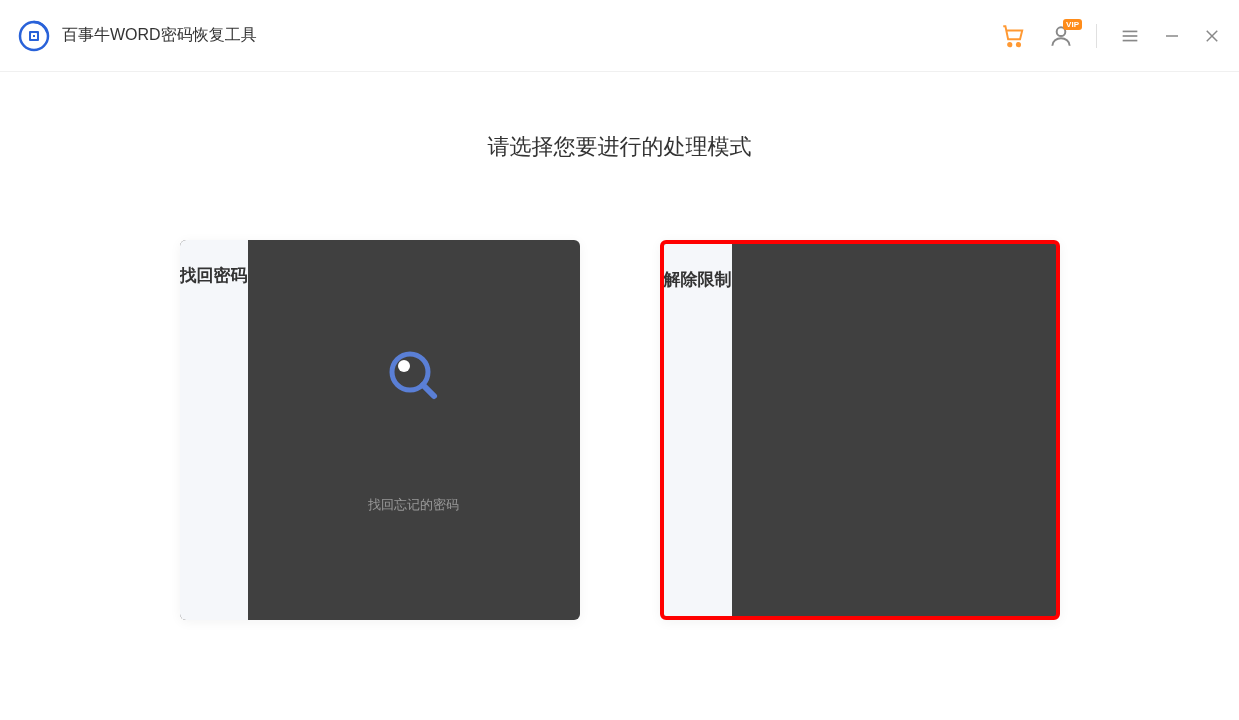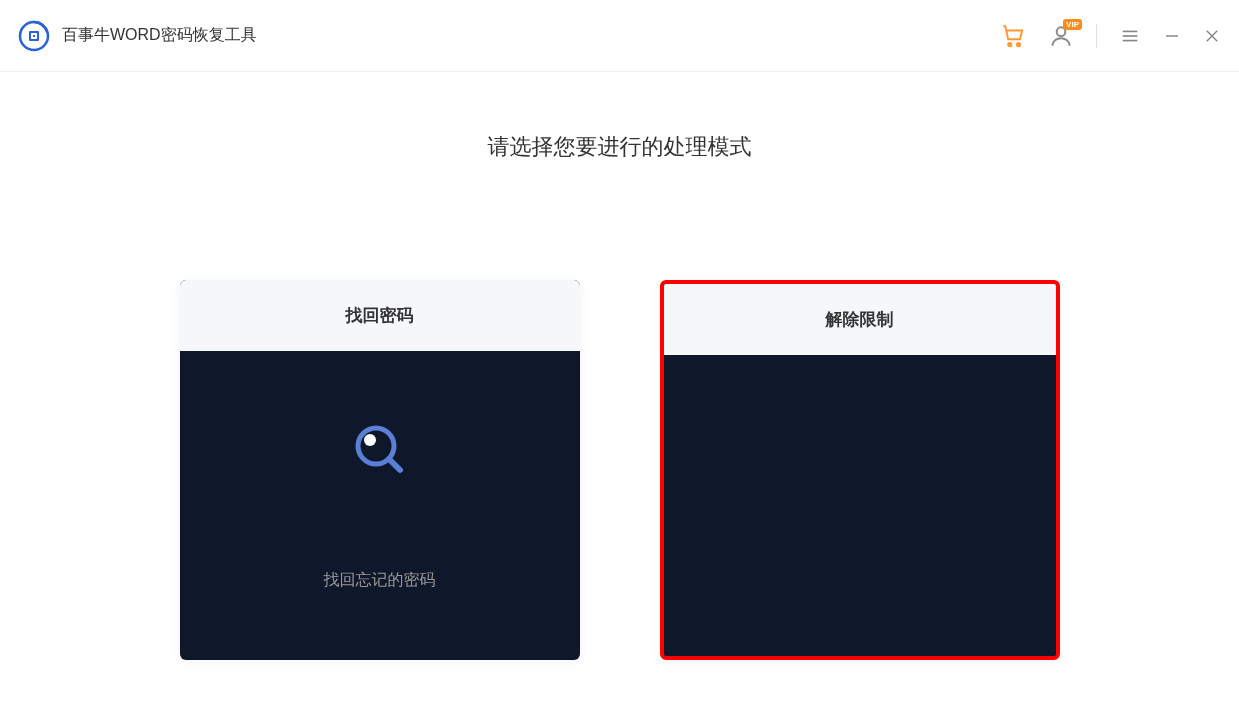"请选择您要进行的处理模式" .main-heading { margin-bottom: 118px -> 78px }
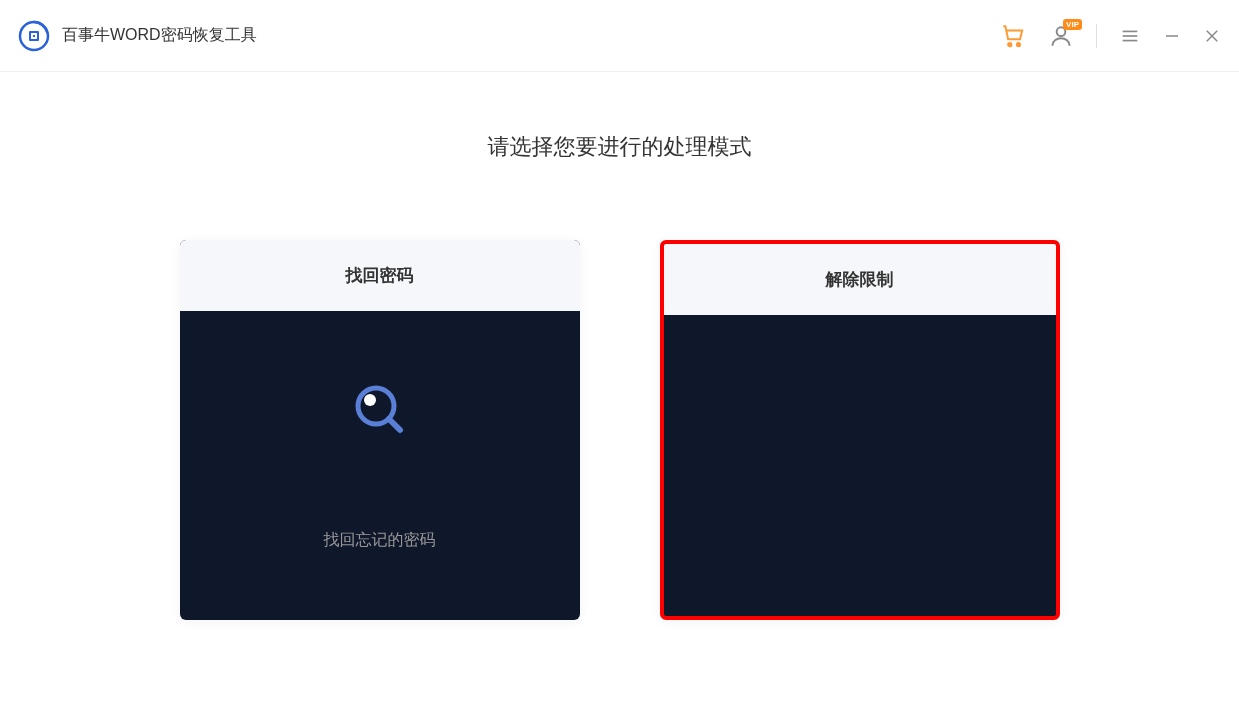"找回密码" .card { background: #0f172a -> #404040; flex-direction: column -> row }
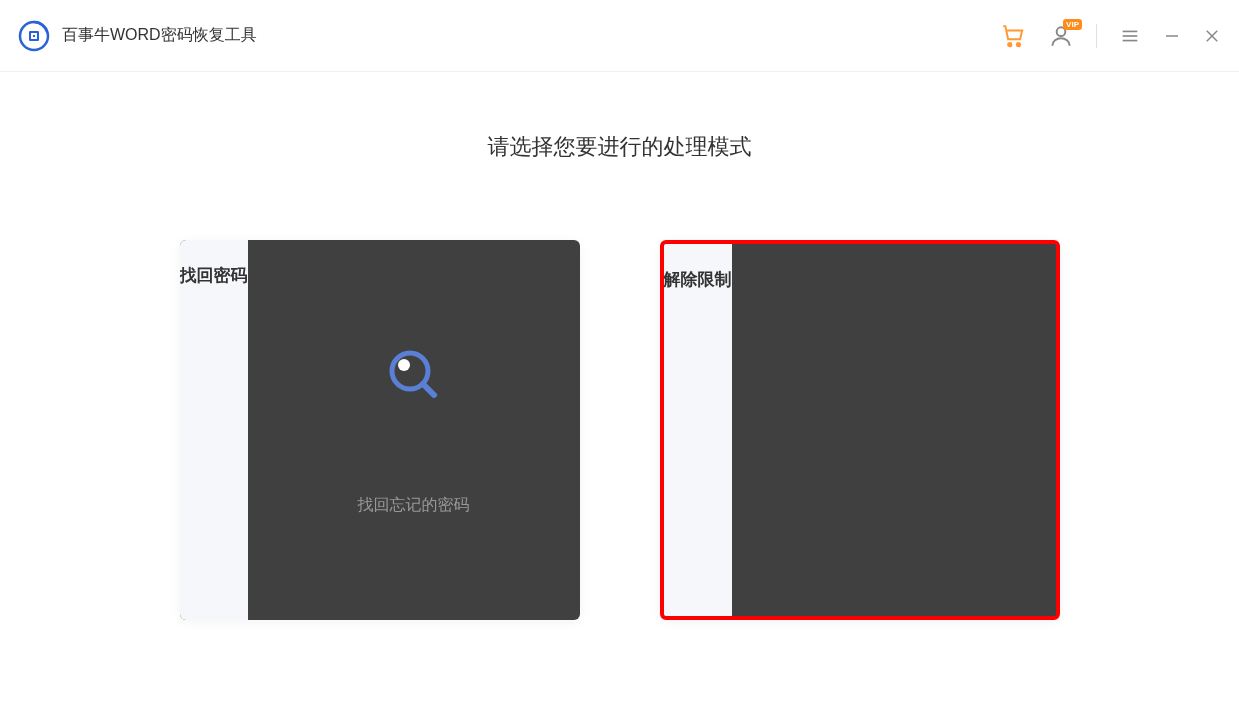"找回忘记的密码" .card-description { font-size: 16px -> 13px }
